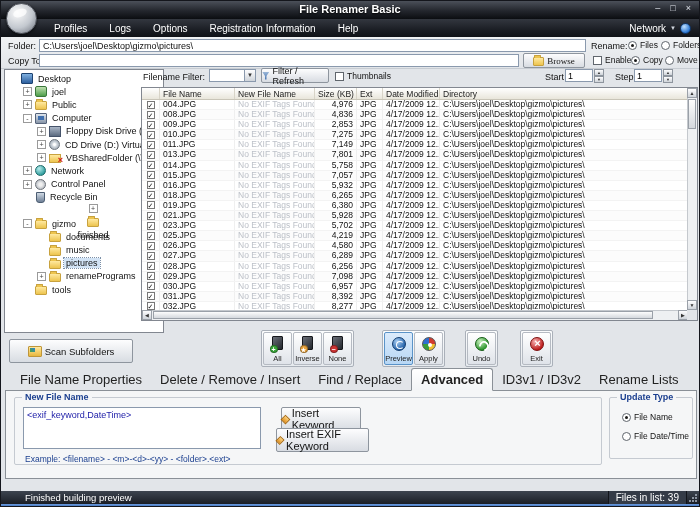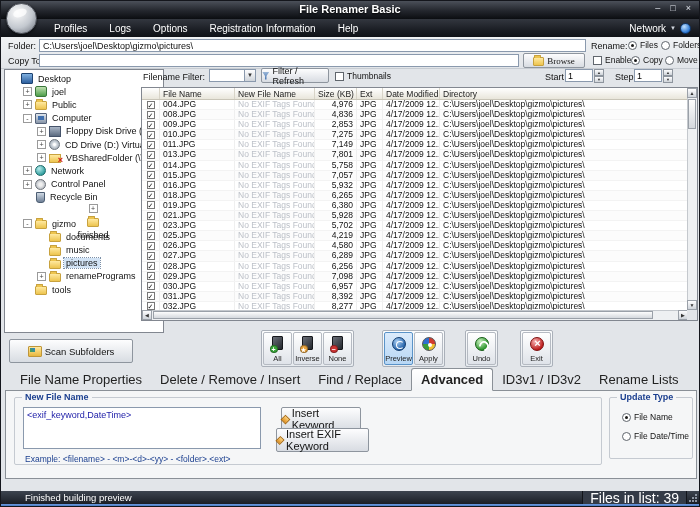"Files in list: 39" .status-right { font-size: 14px -> 10px }
